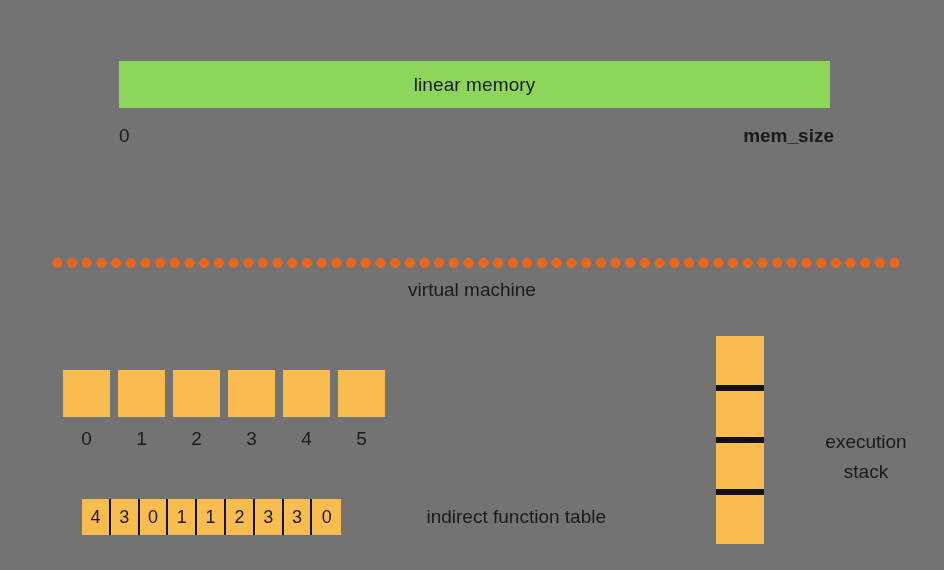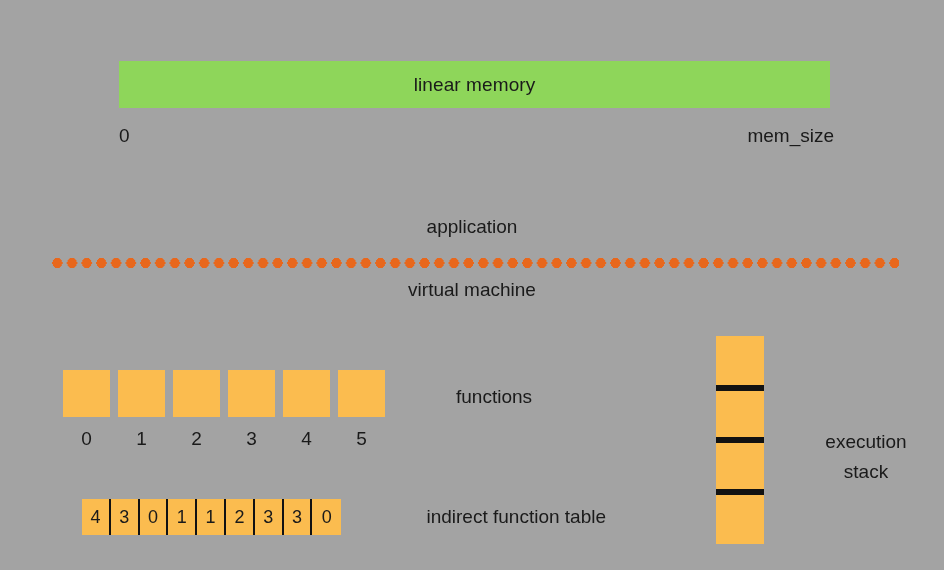"linear memory" #stage { background: #a3a3a3 -> #737373 }
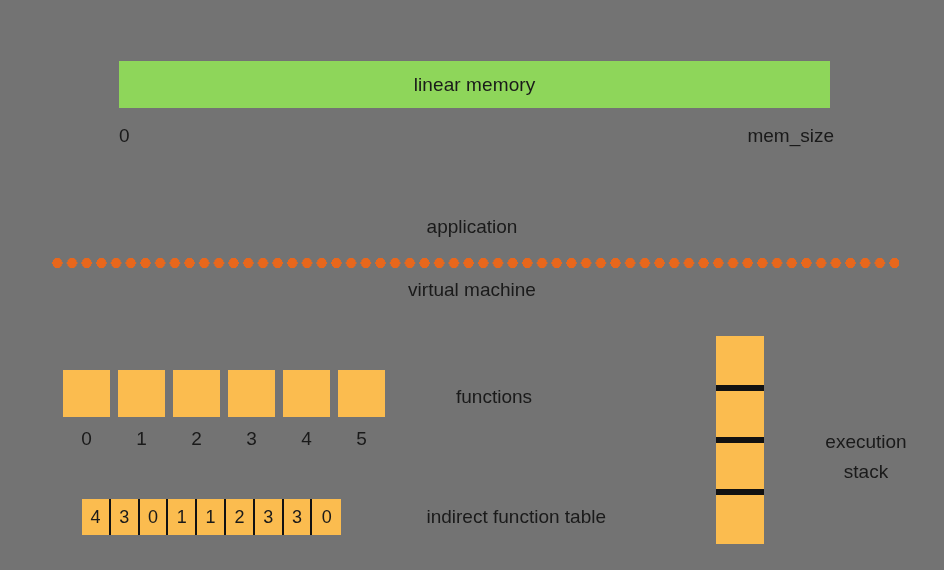"mem_size" .mem-axis-right { font-weight: none -> bold }
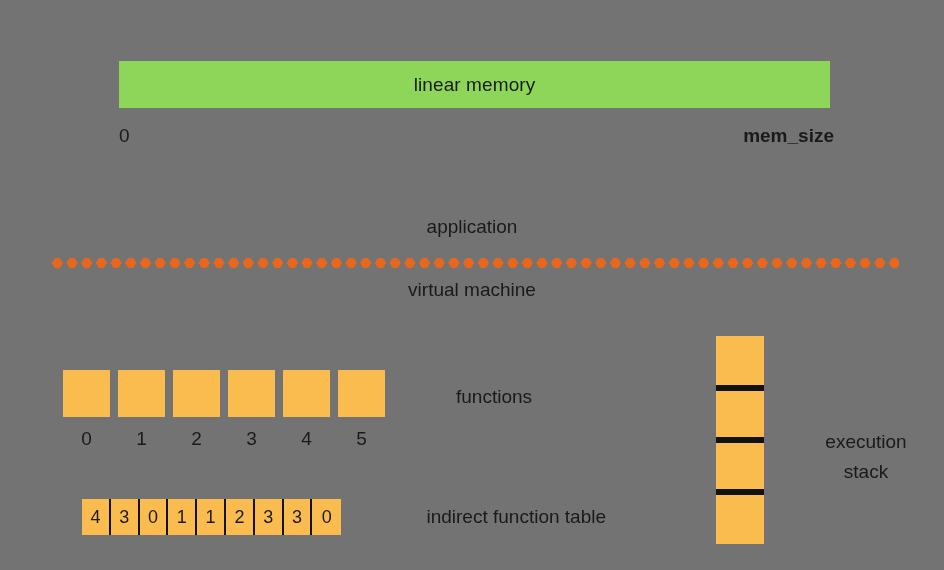"application" div.band-label { html: <div>application</div> -> none }
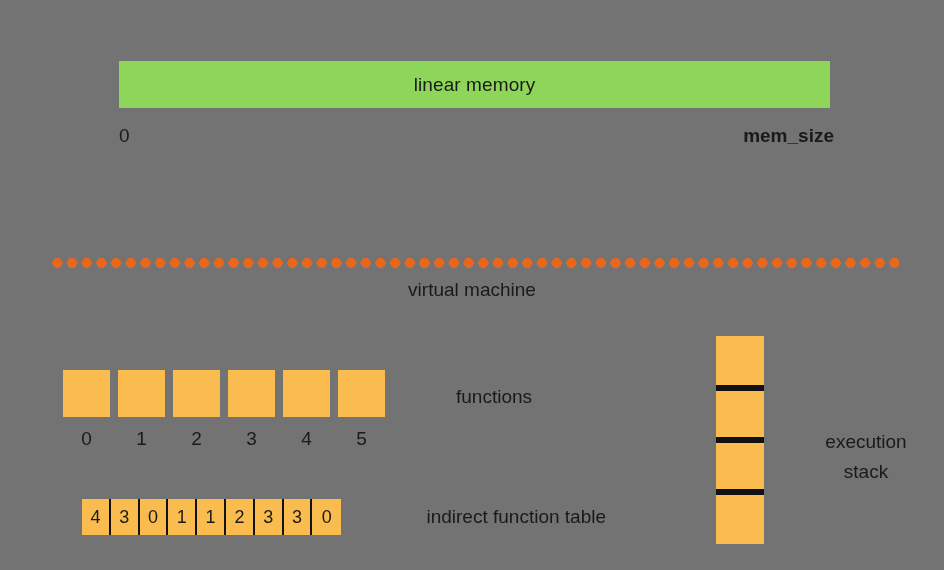"functions" div.functions-caption { html: <div>functions</div> -> none }
